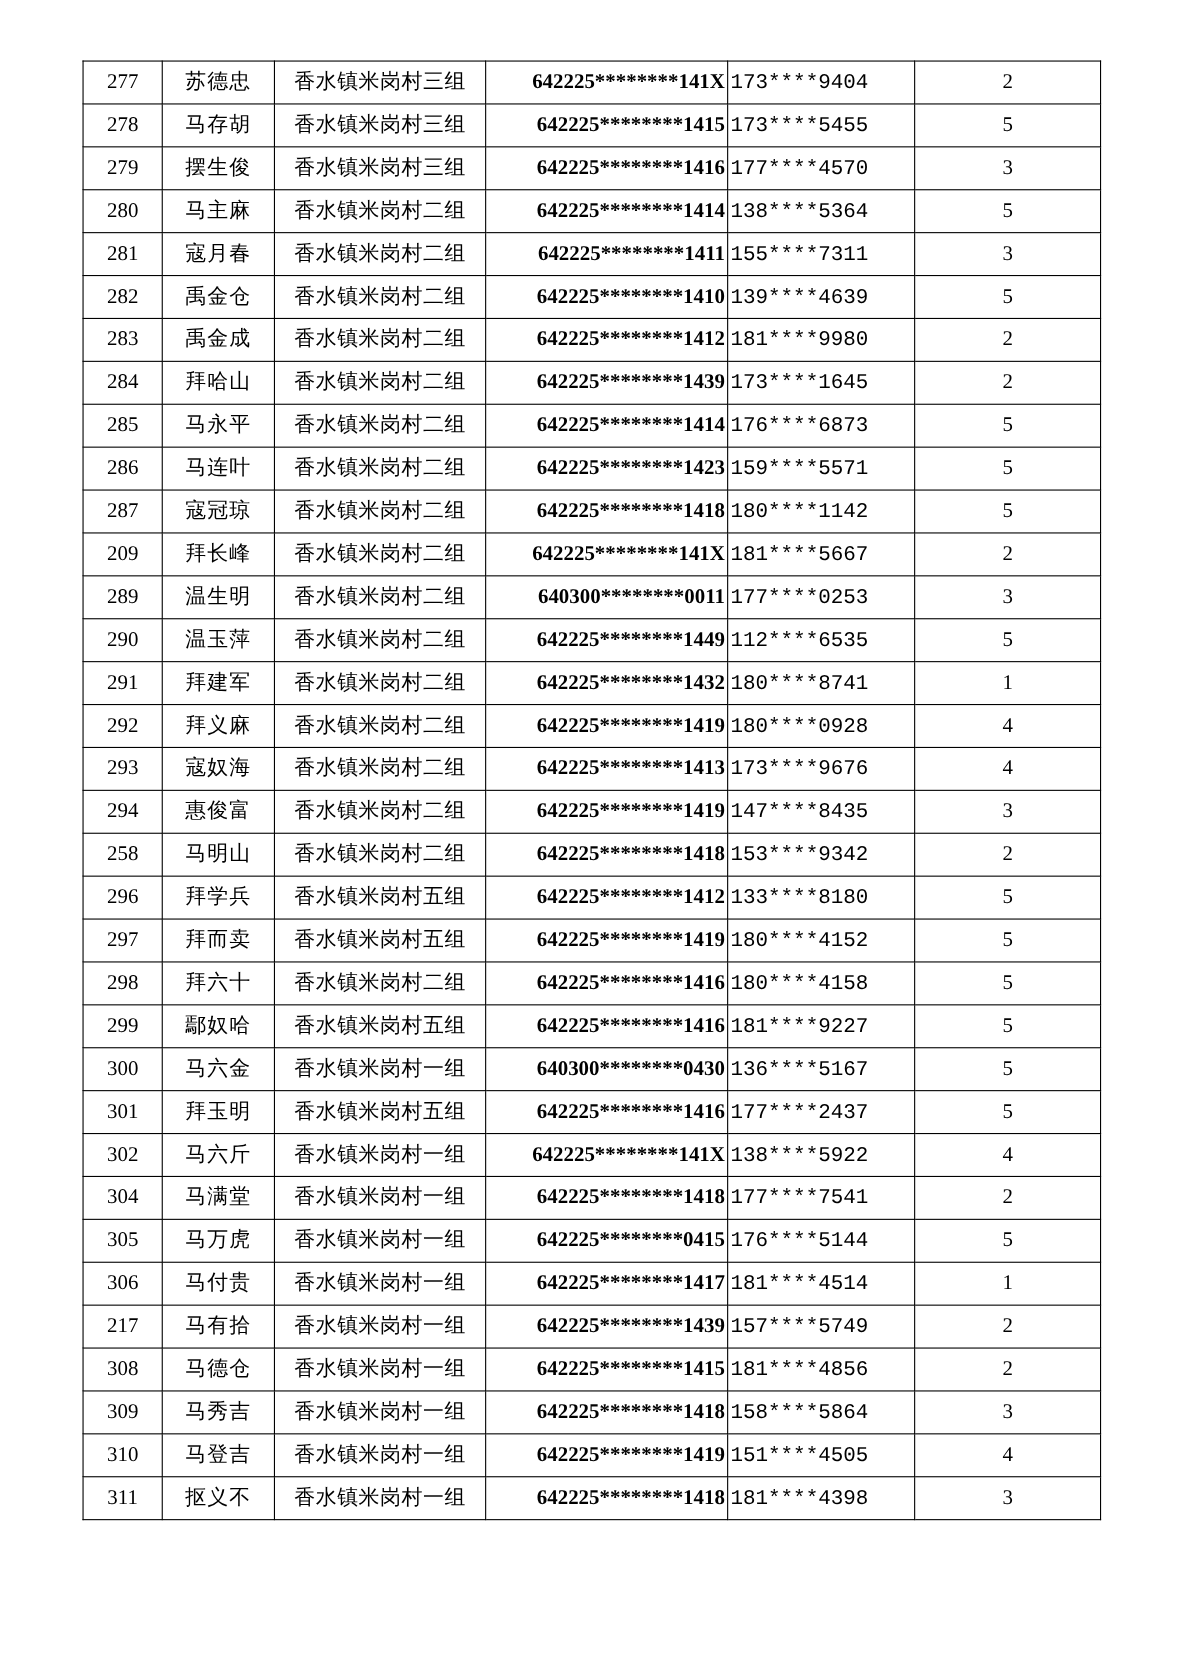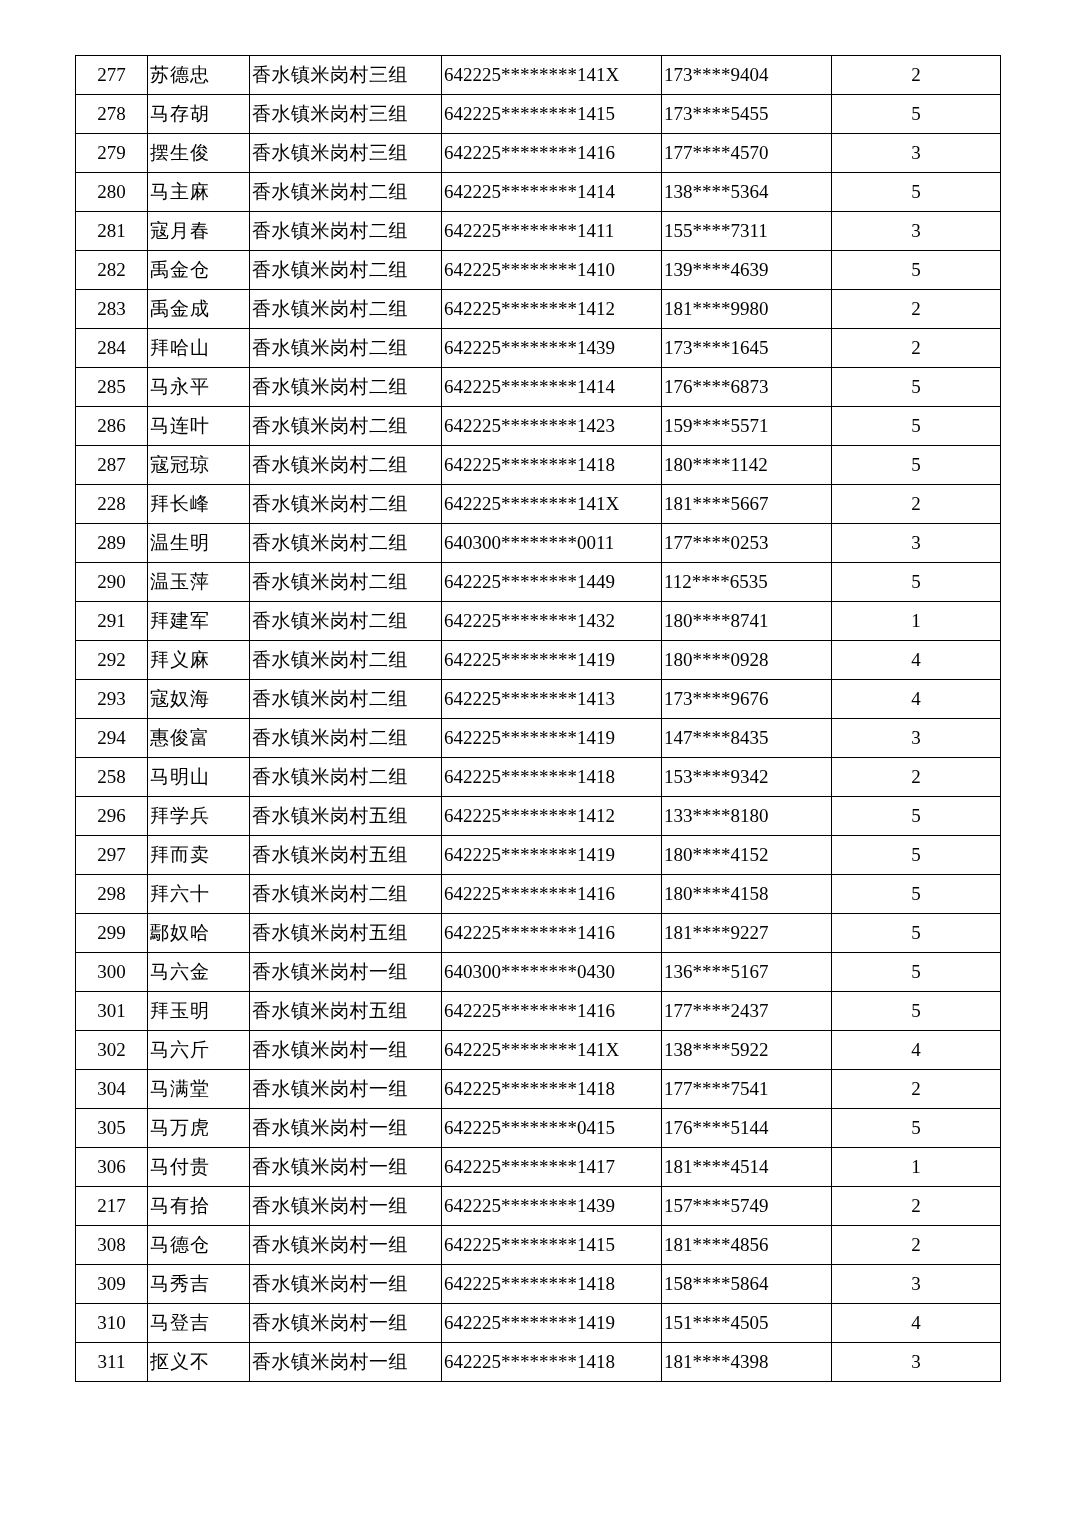"苏德忠" td.name { text-align: none -> center }
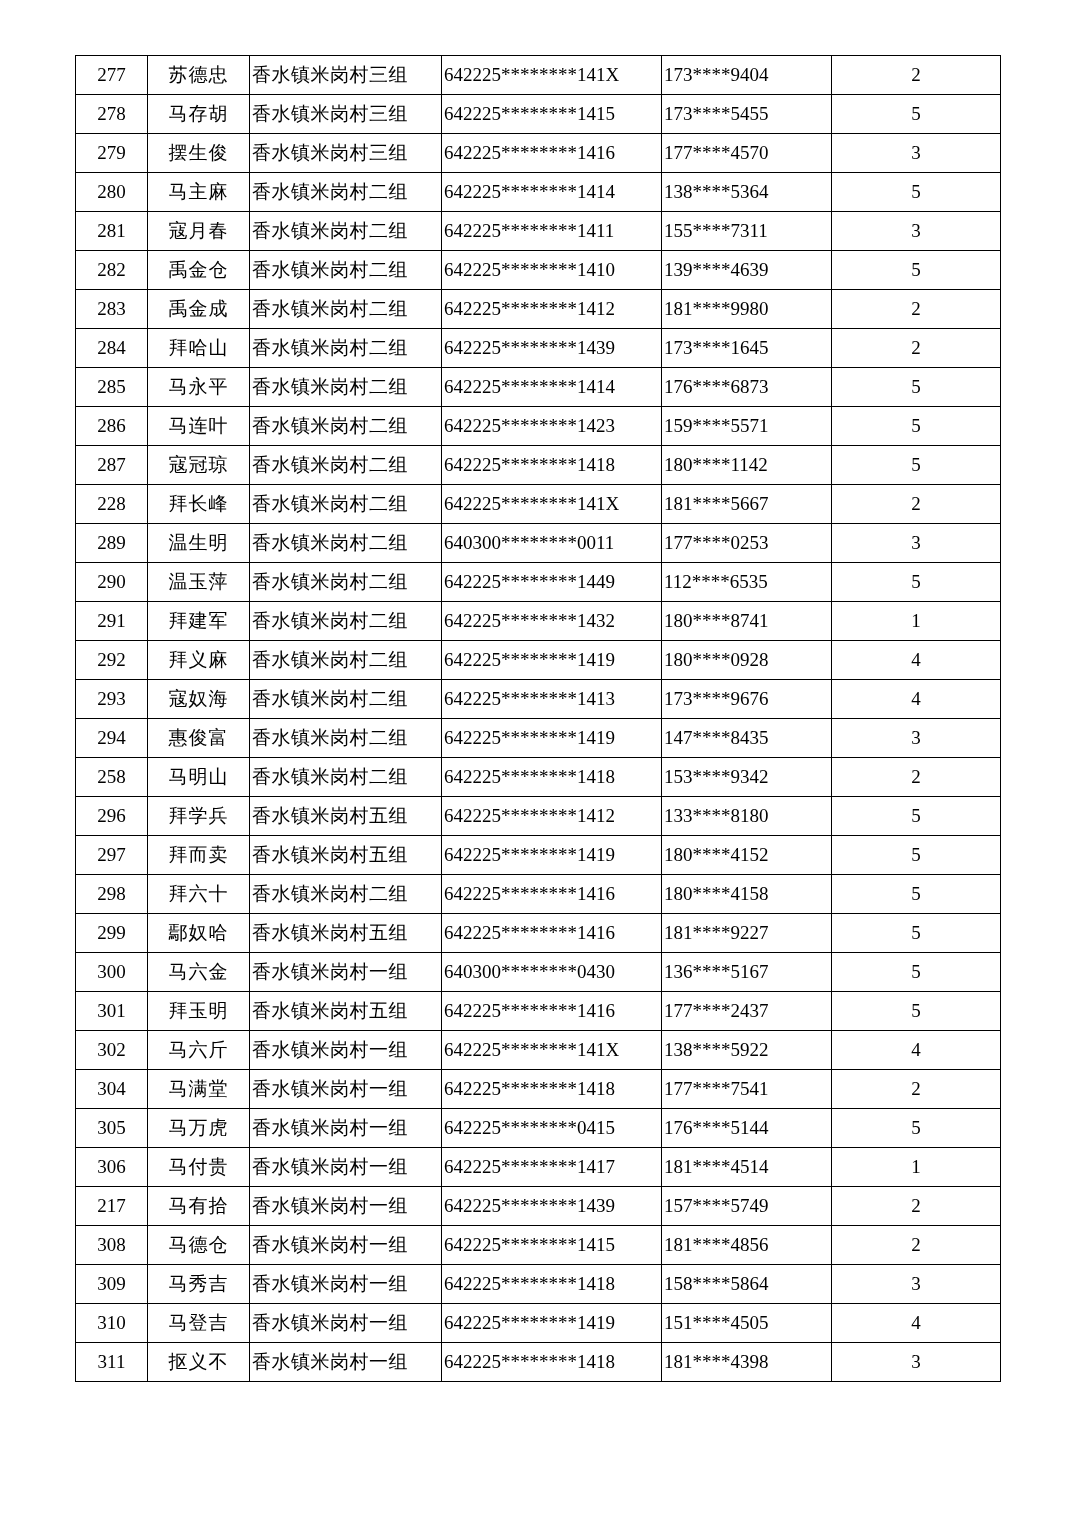"香水镇米岗村三组" td.addr { text-align: none -> center }
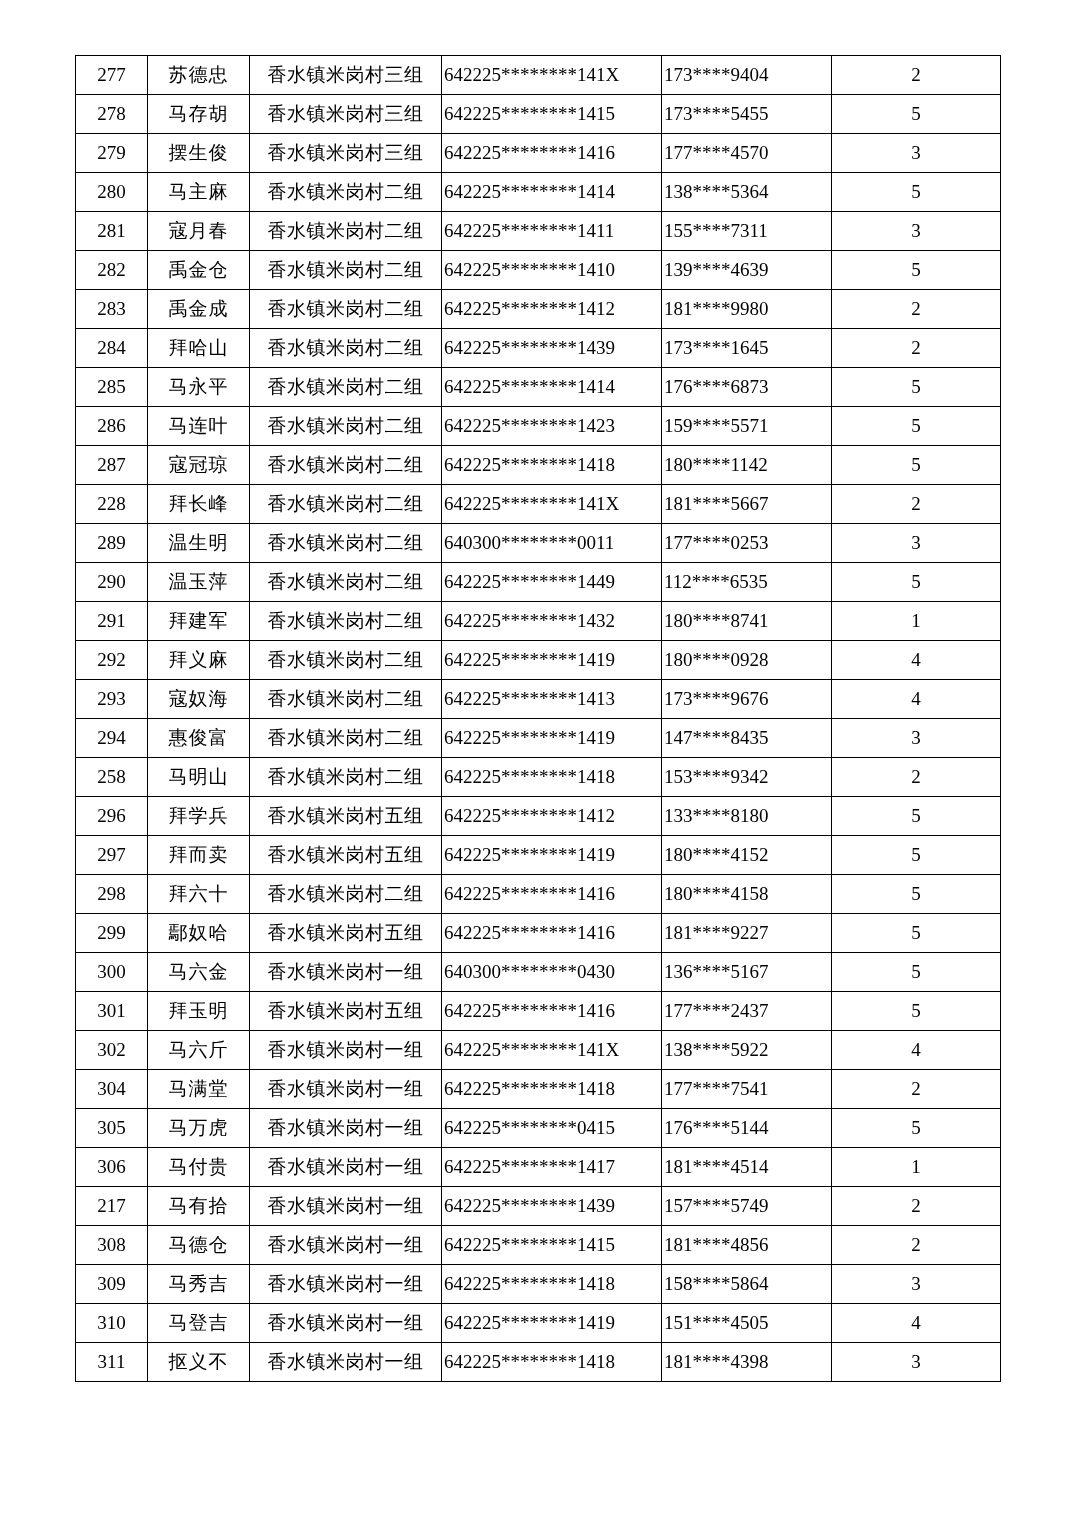"642225********141X" td.id { font-weight: none -> bold; text-align: left -> right }
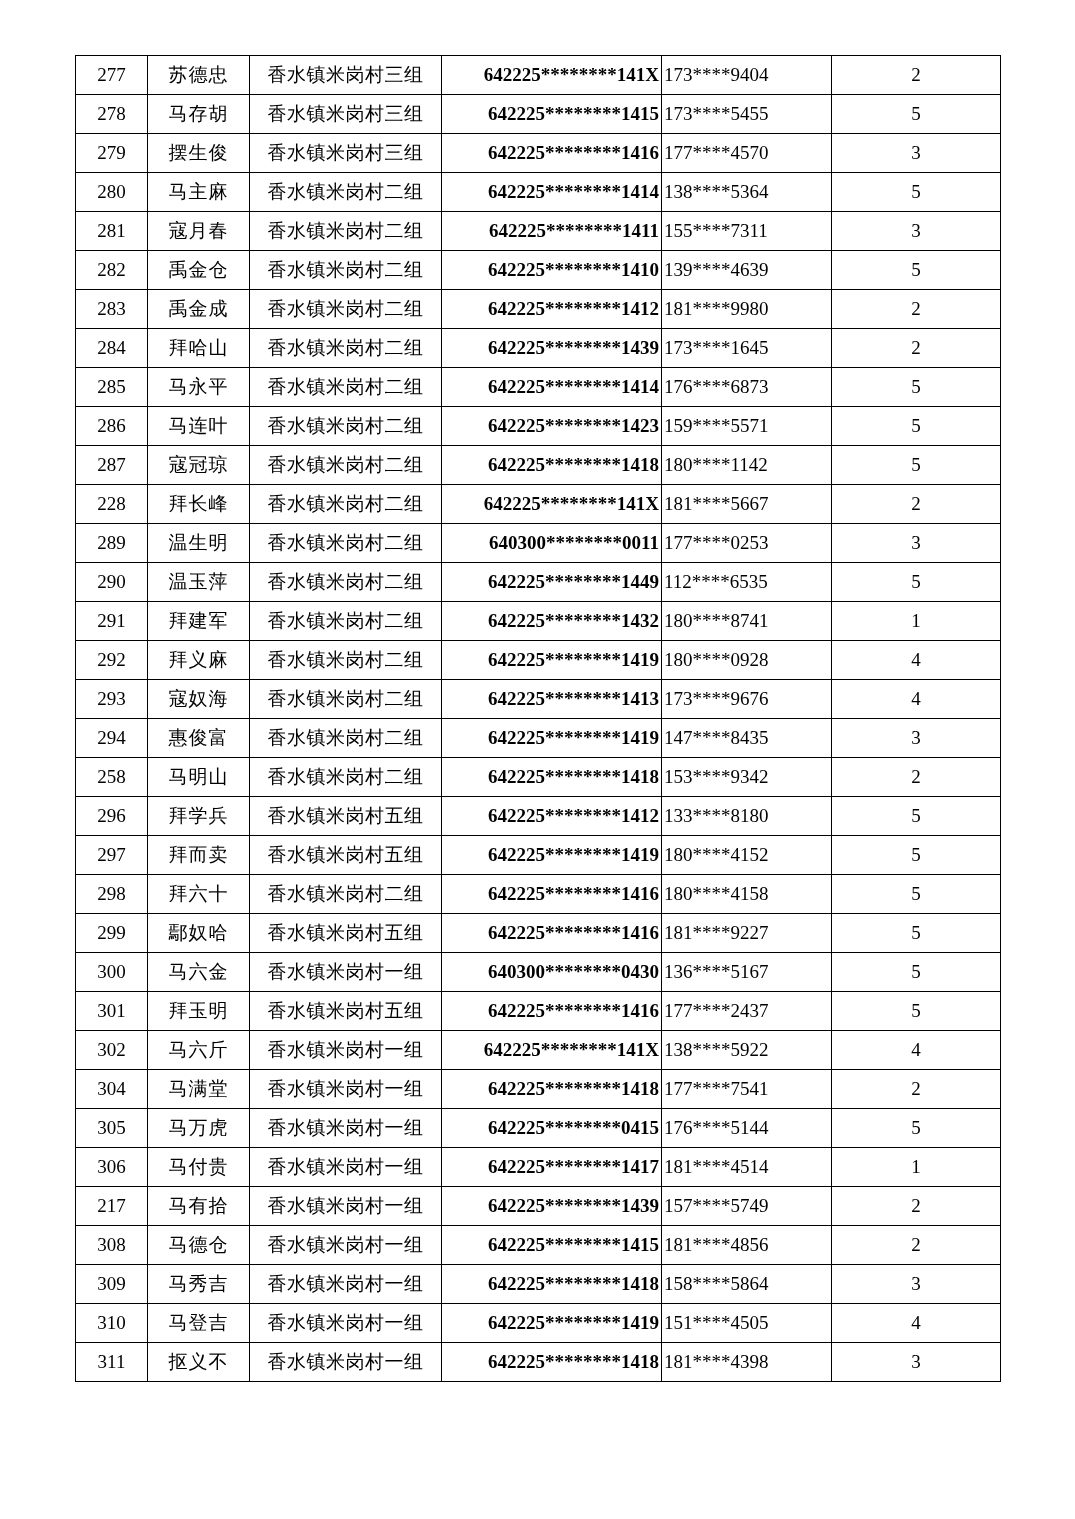"173****9404" td.phone { font-family: none -> Liberation Mono, monospace }
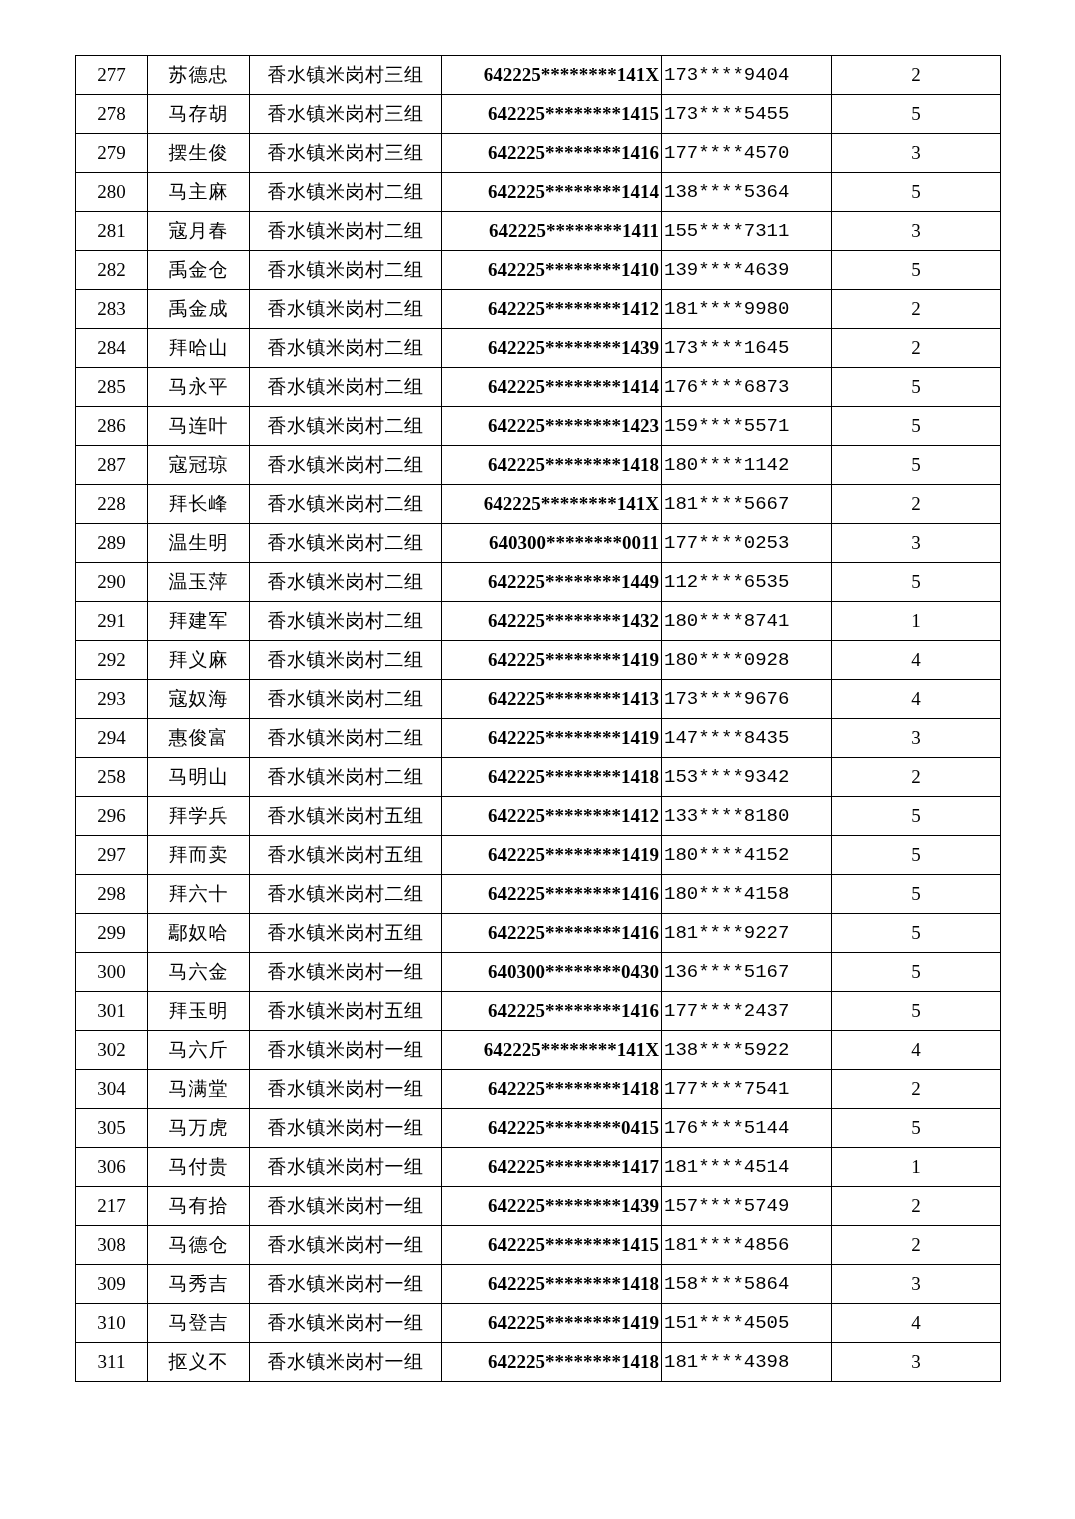"228" td.idx { text: 228 -> 209 }
